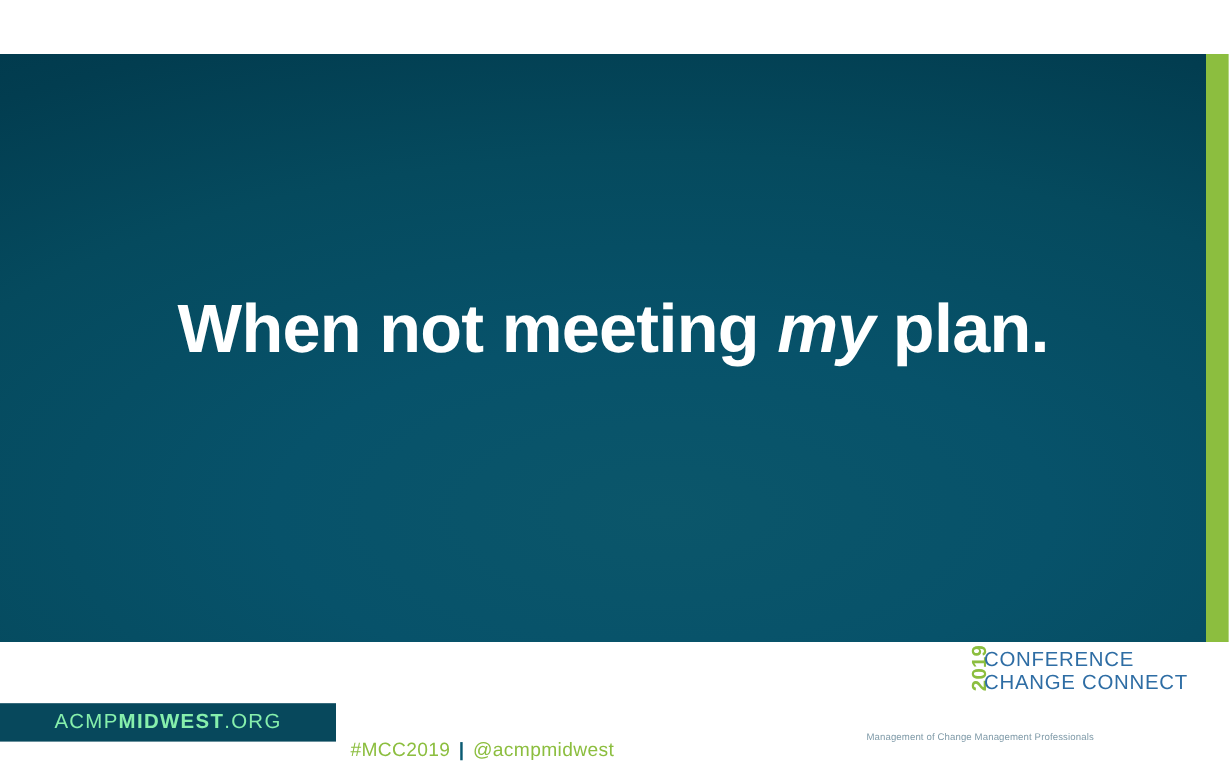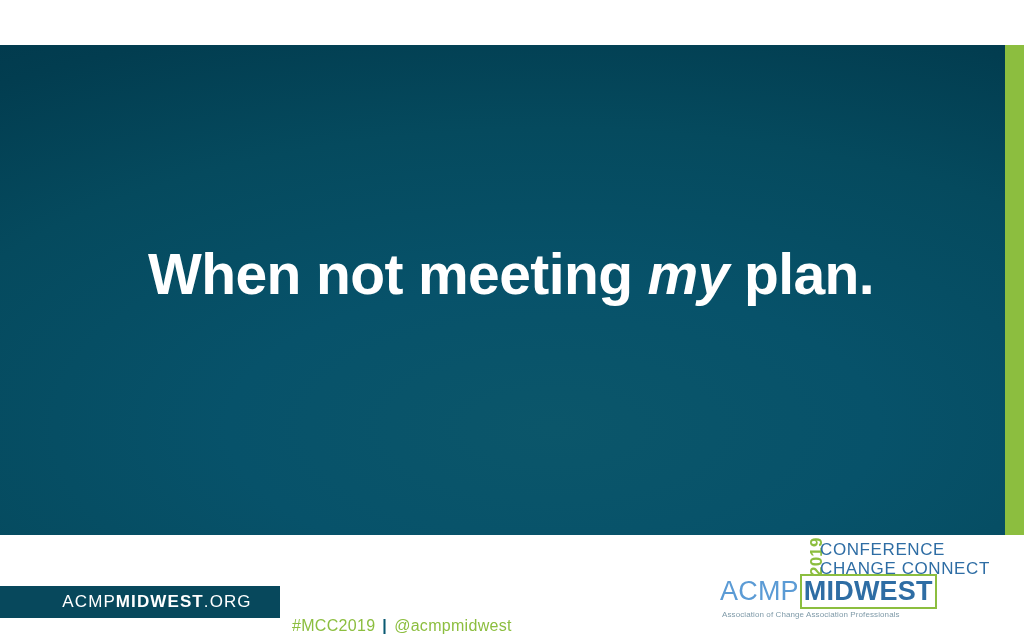"ACMPMIDWEST.ORG" .footer-bar-label { color: #ffffff -> #86efac; margin-left: 17px -> none }
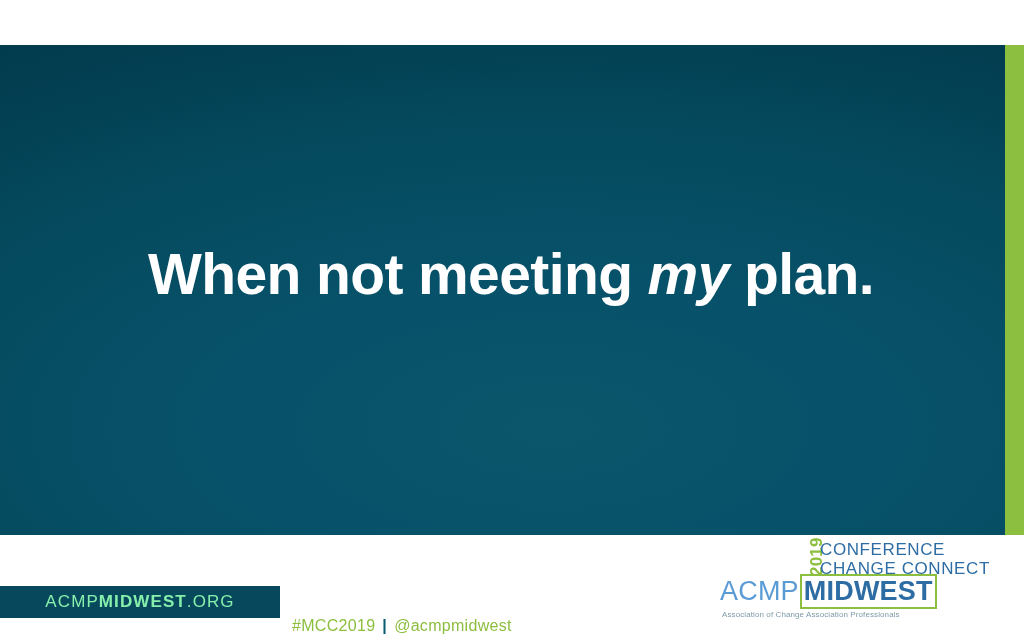"ACMP MIDWEST" div.logo-brand { html: <div><span>ACMP</span><span>MIDWEST</span></div> -> none }
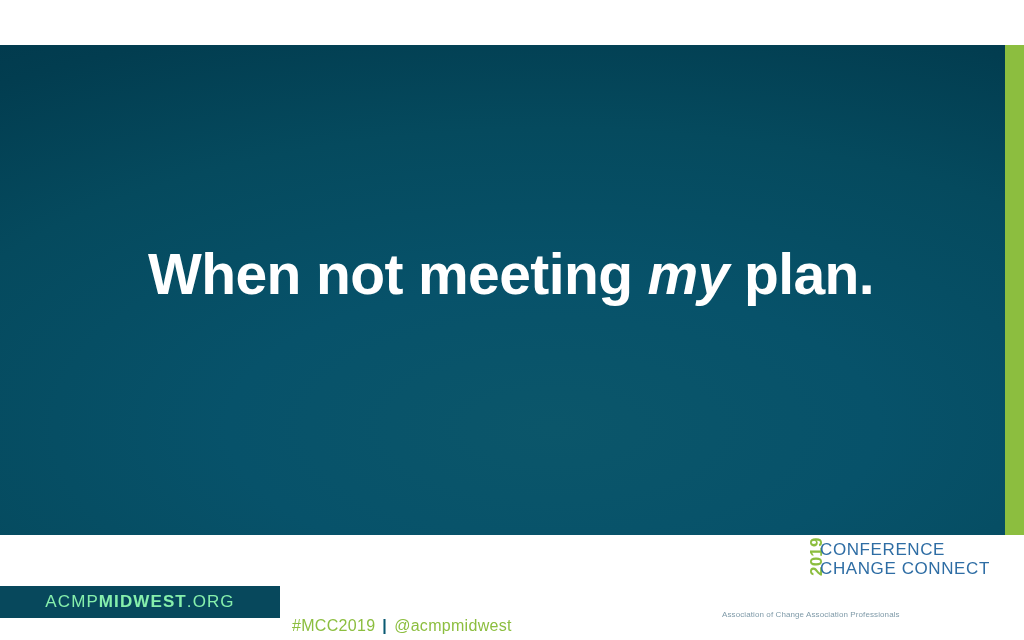"Association of Change Association" div.logo-tagline { text: Association of Change Association -> Management of Change Management }
